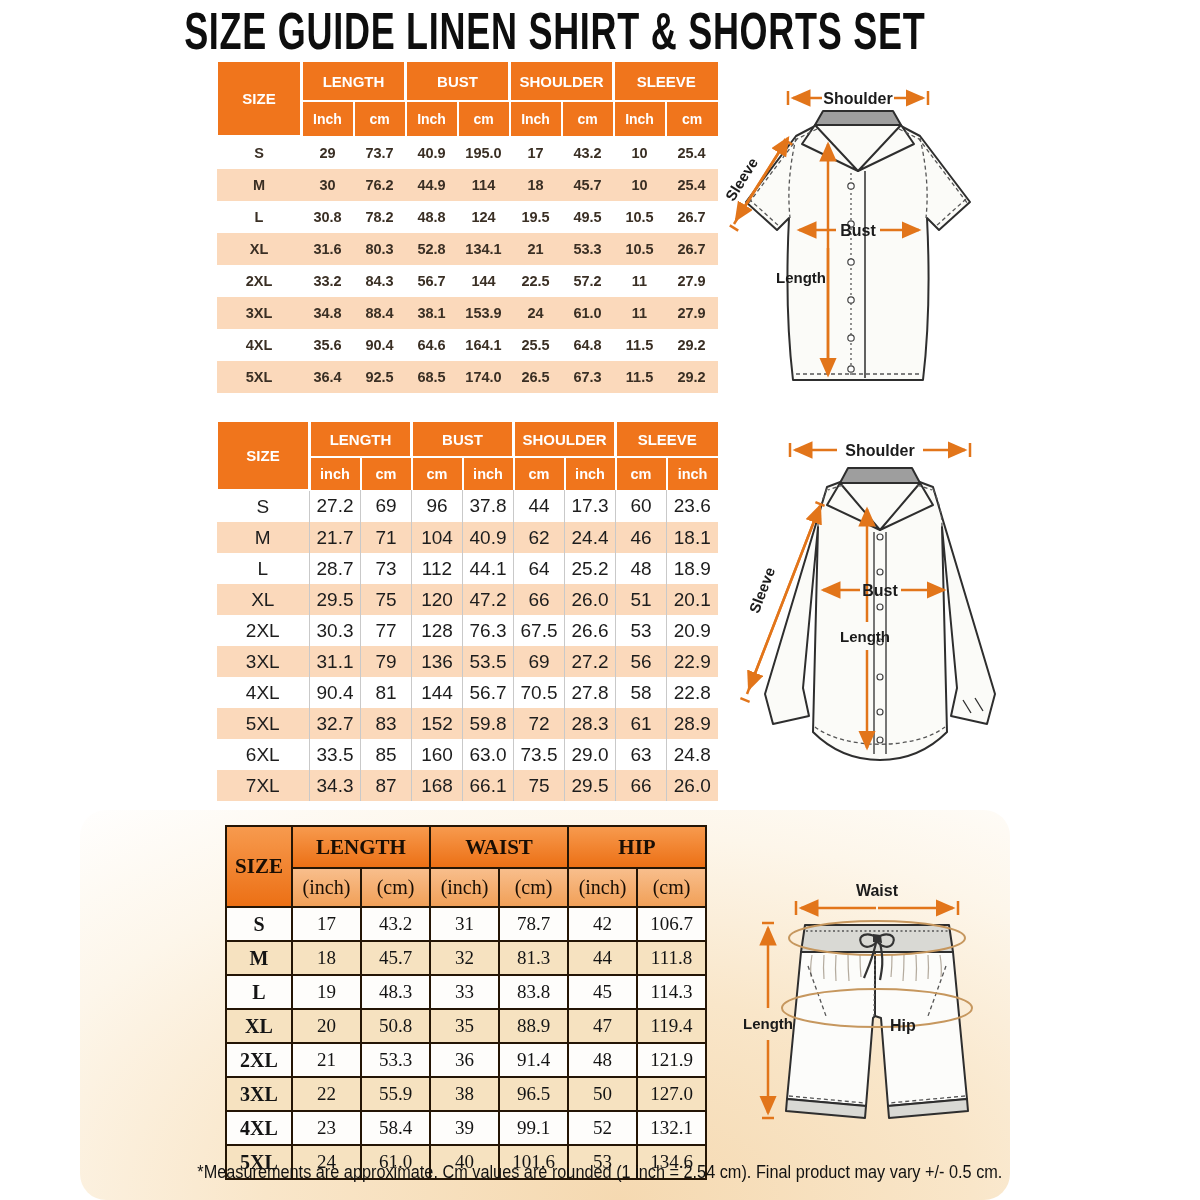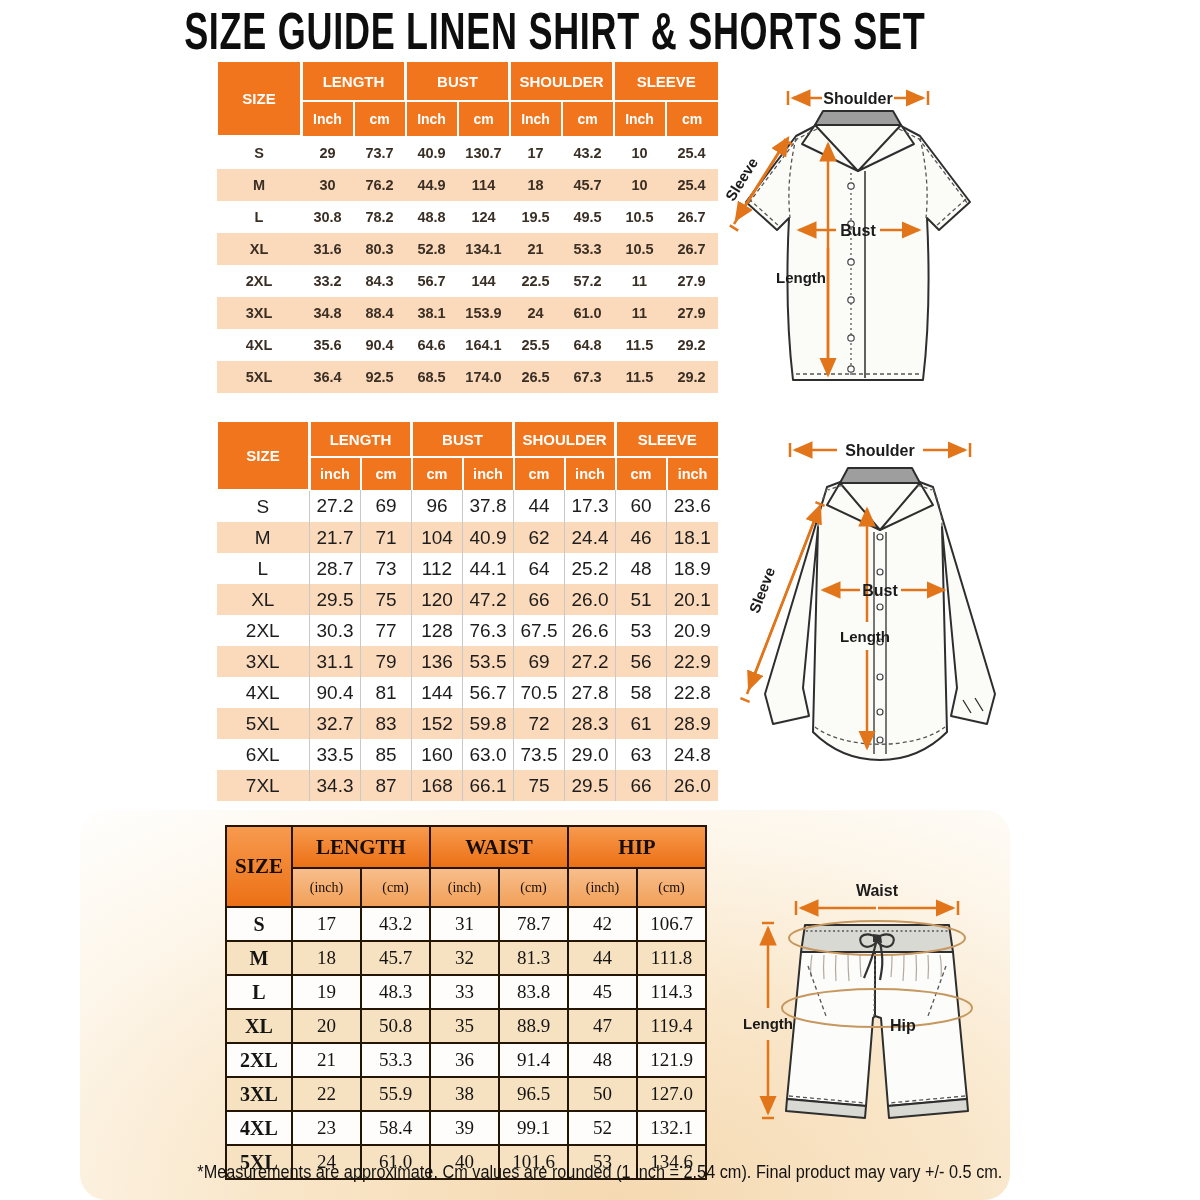"130.7" td { text: 130.7 -> 195.0 }
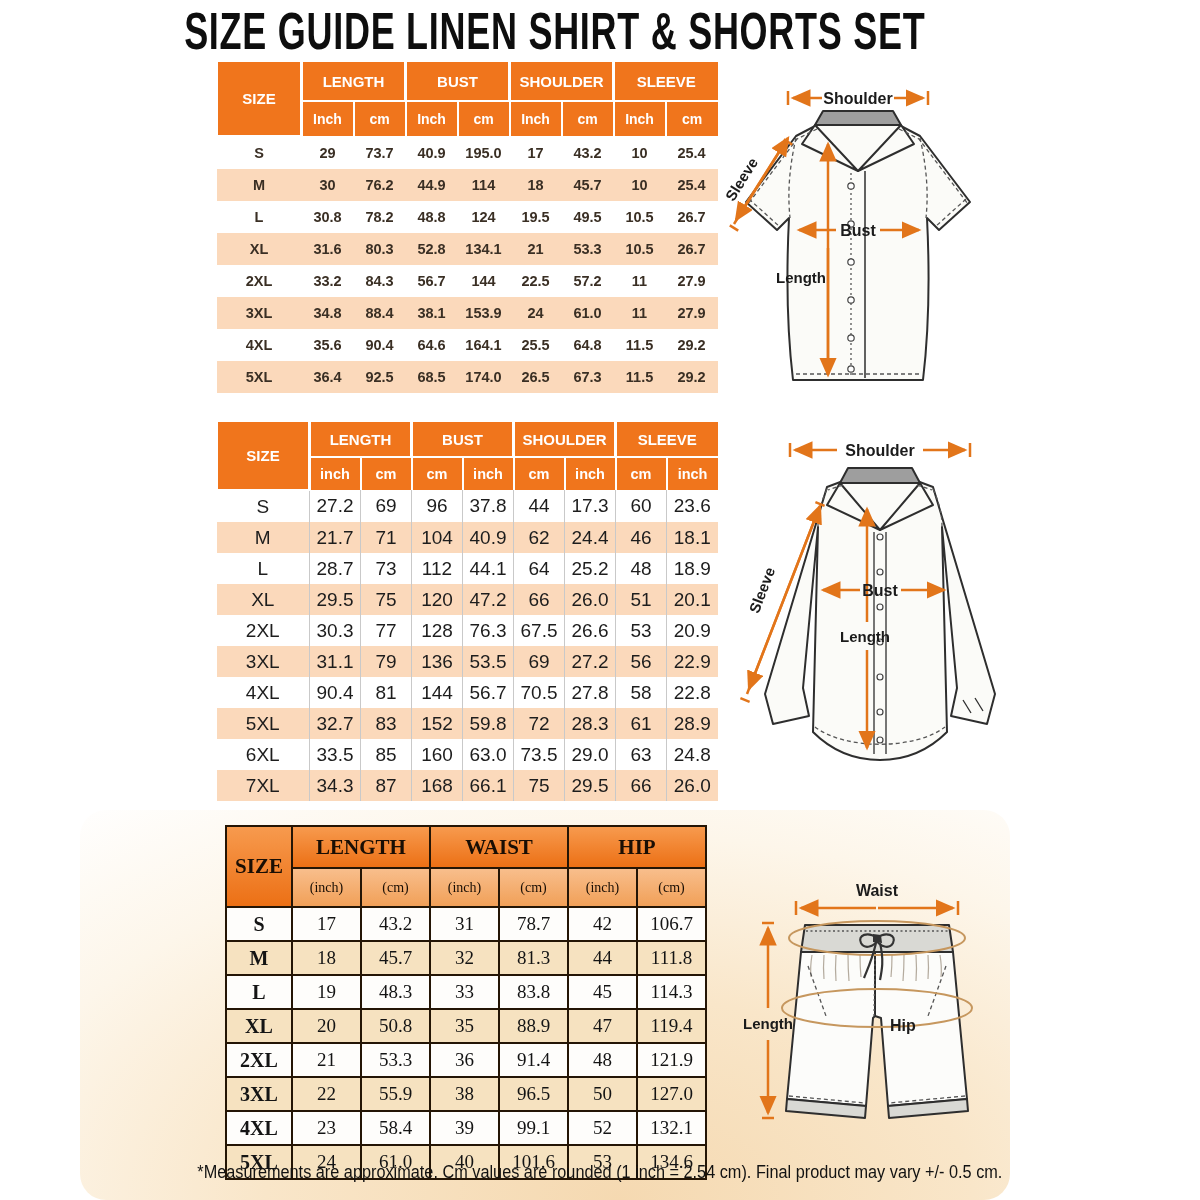"(inch)" .tbl3 thead tr.unt th { font-size: 14px -> 20px }
